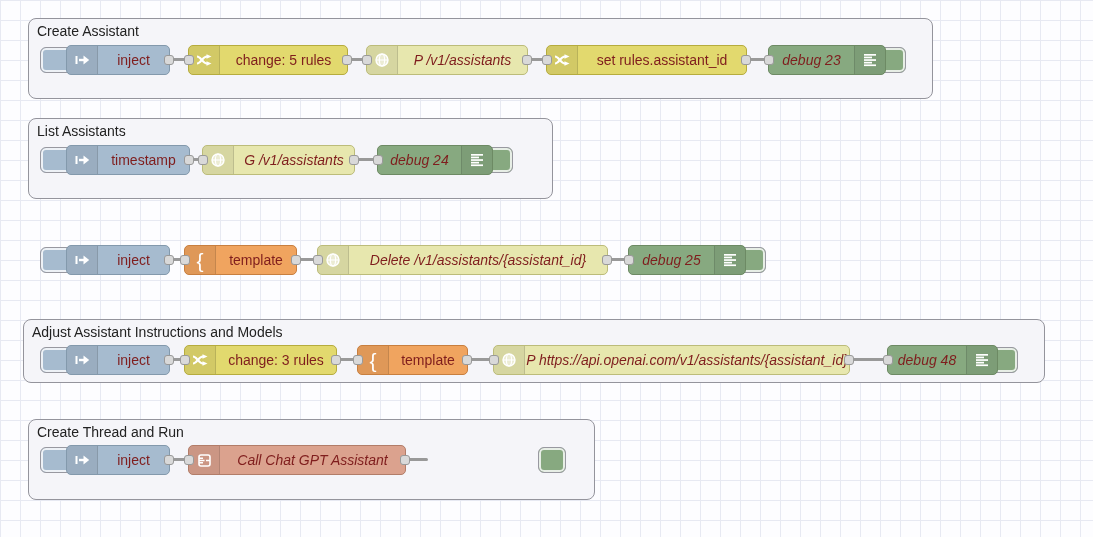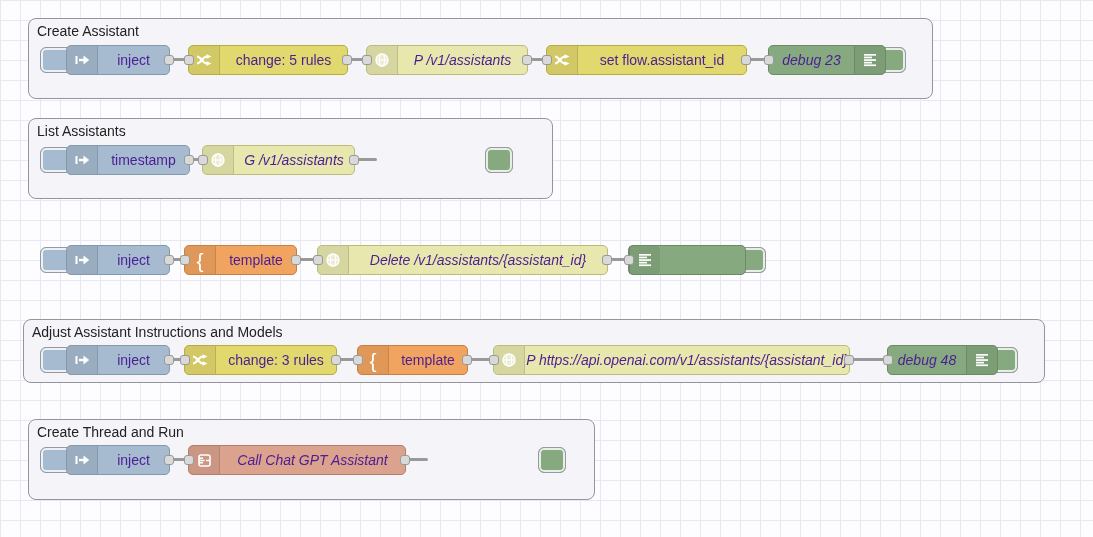"inject" .nlabel { color: #4c1d95 -> #7f1d1d }
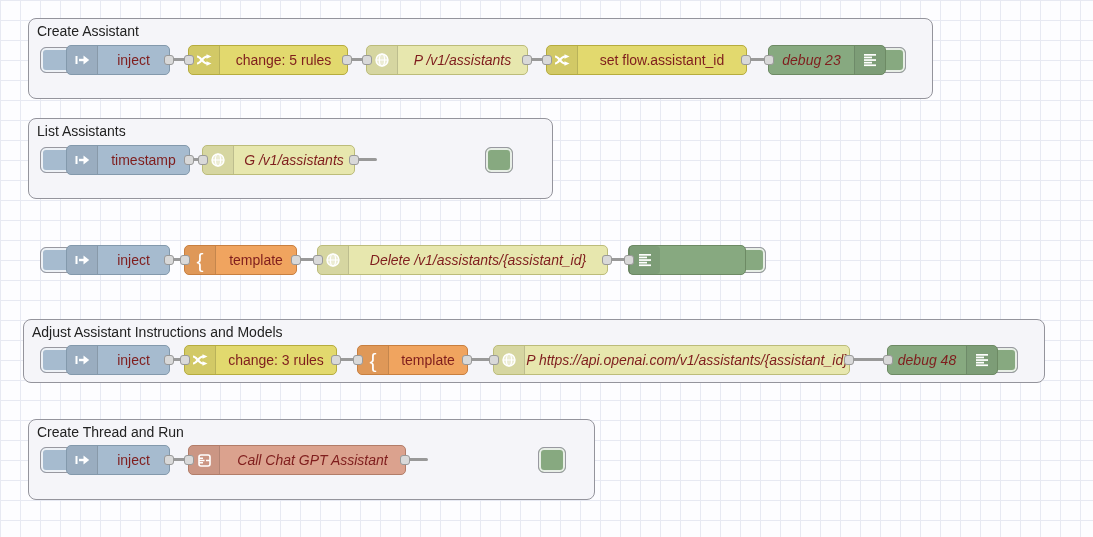"set flow.assistant_id" span.nlabel { text: flow.assistant -> rules.assistant }
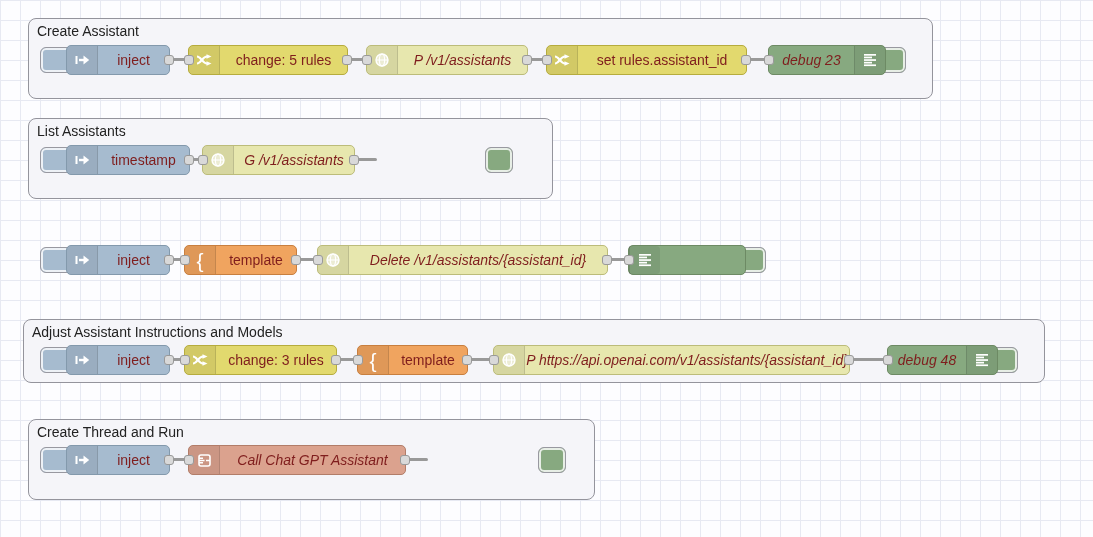"debug 24" div.node { html: none -> <div> <span></span> <span>debug 24</span> <span> <svg> <g> <rect></rect> <rect></rect> <rect></rect> <rect></rect> <rect></rect> </g> </svg> </span> </div> }
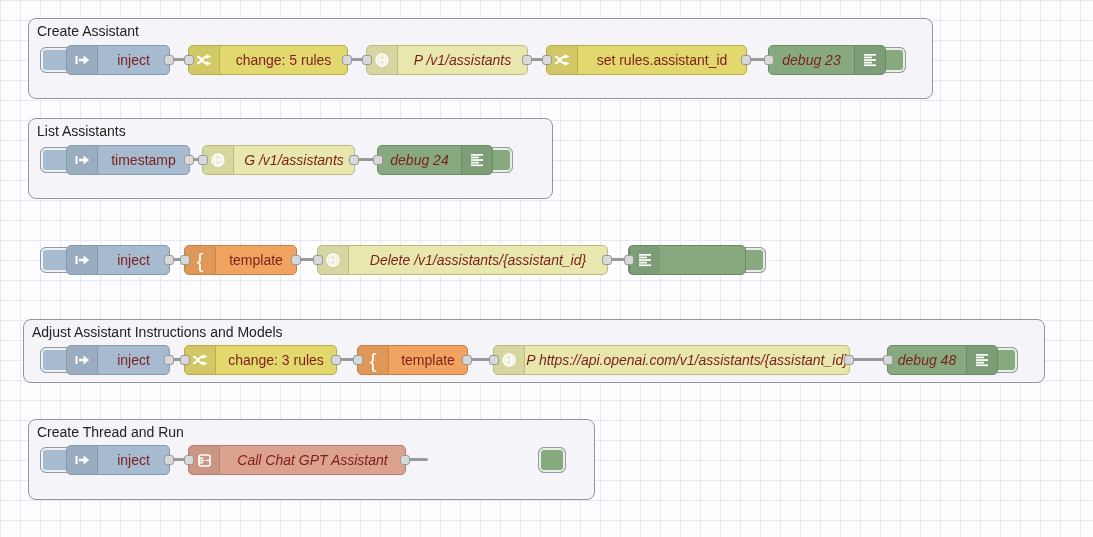"debug 25" span.nlabel { html: none -> <span>debug 25</span> }
